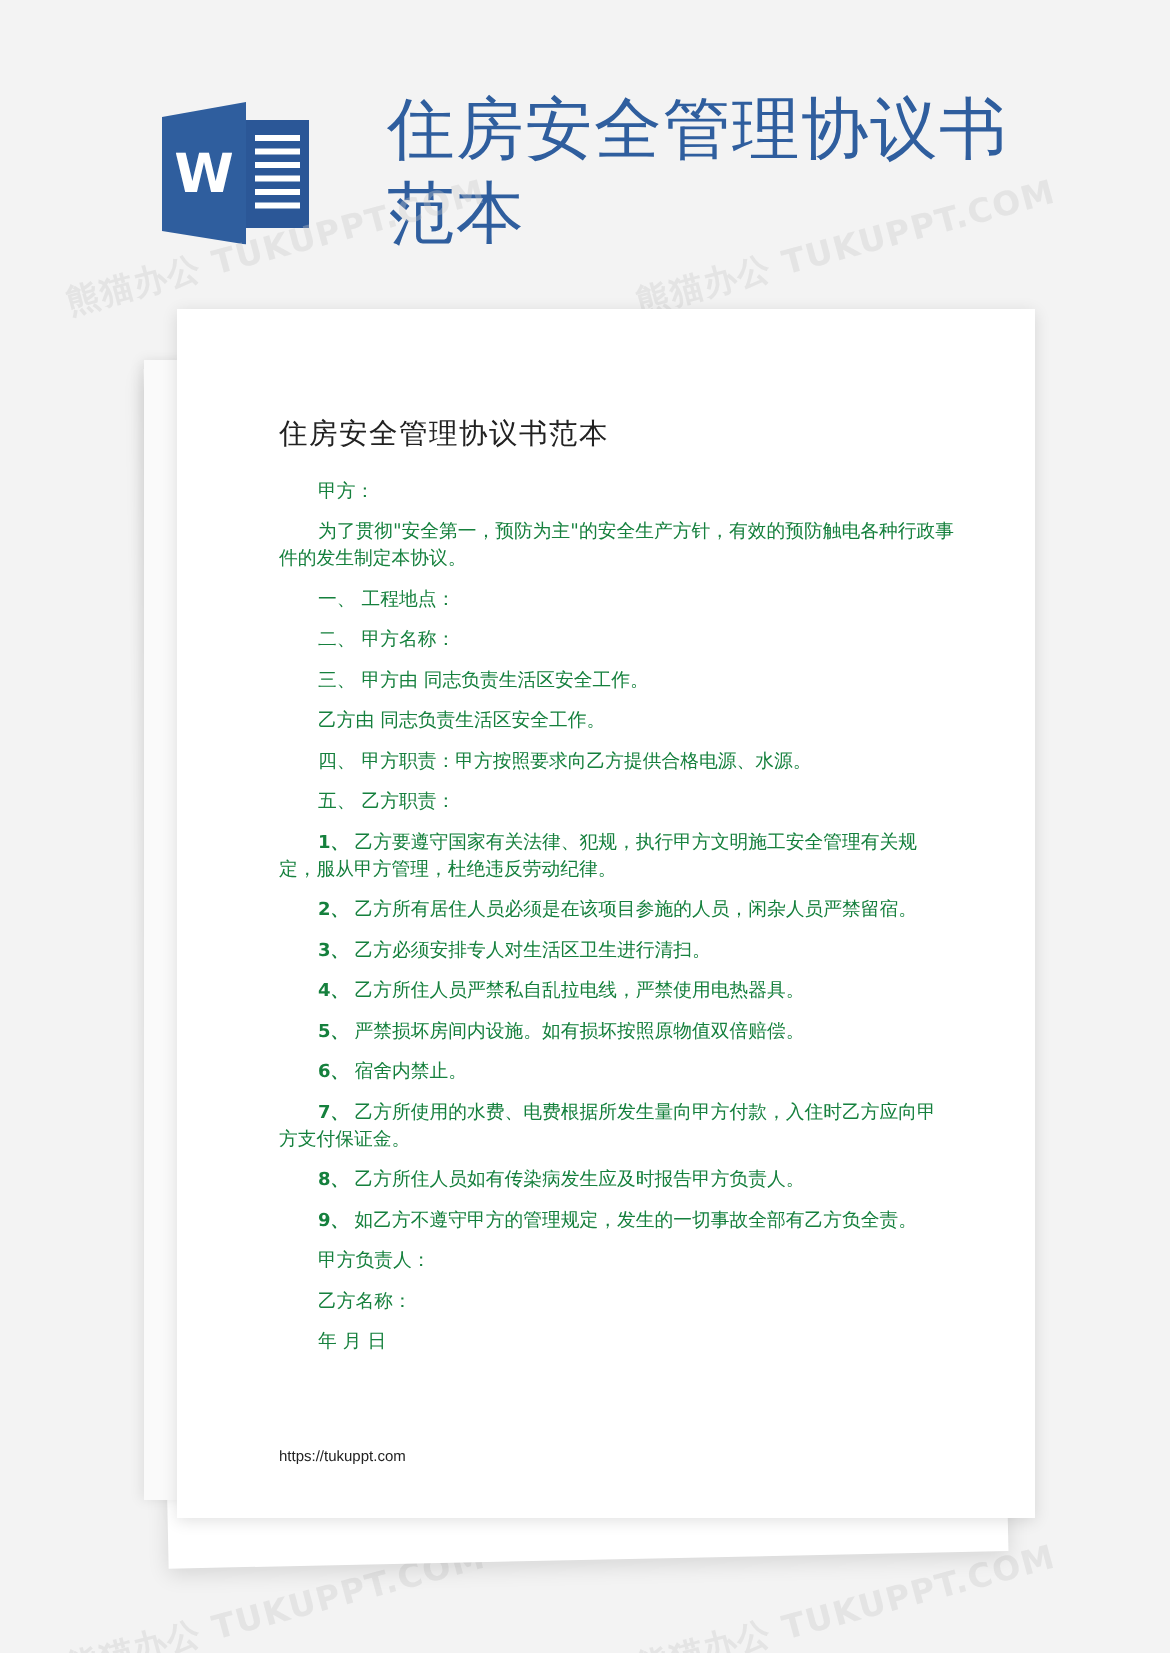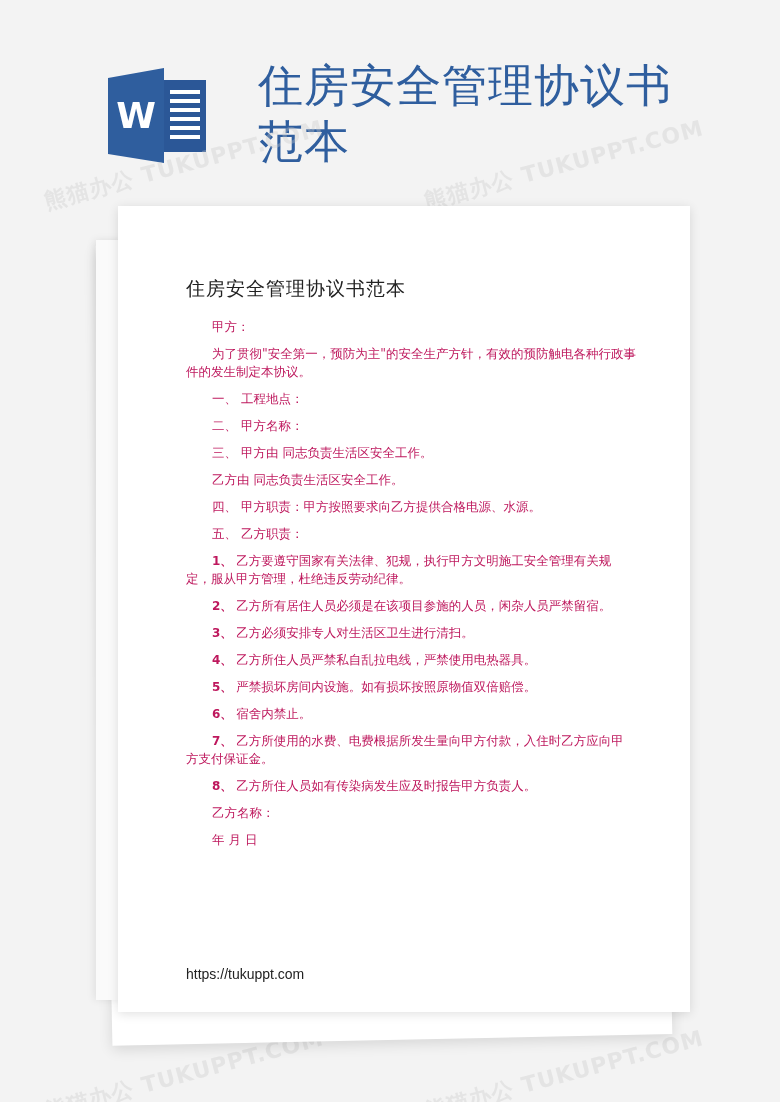"甲方：" .body-text { color: #be185d -> #15803d }
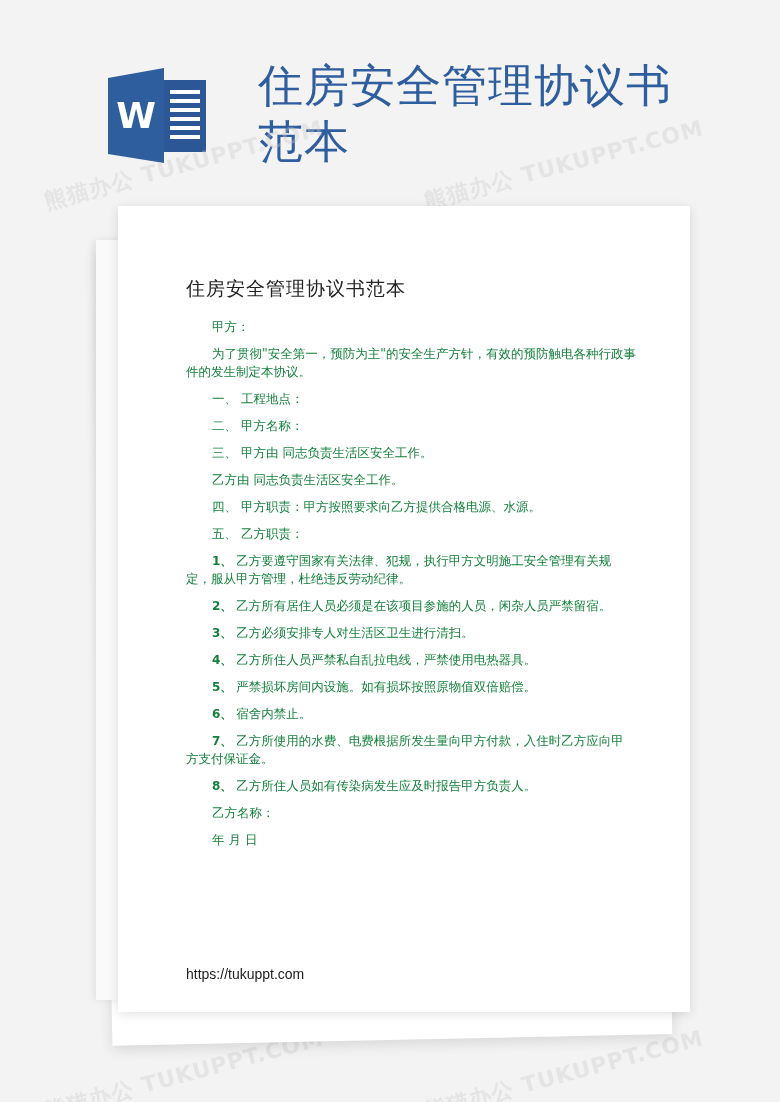"9、 如乙方不遵守甲方的管理规定，发生的一切事故全部有乙方负全责。" p.para { html: none -> <p><span>9、</span><span> 如乙方不遵守甲方的管理规定，发生的一切事故全部有乙方负全责。</span></p> }
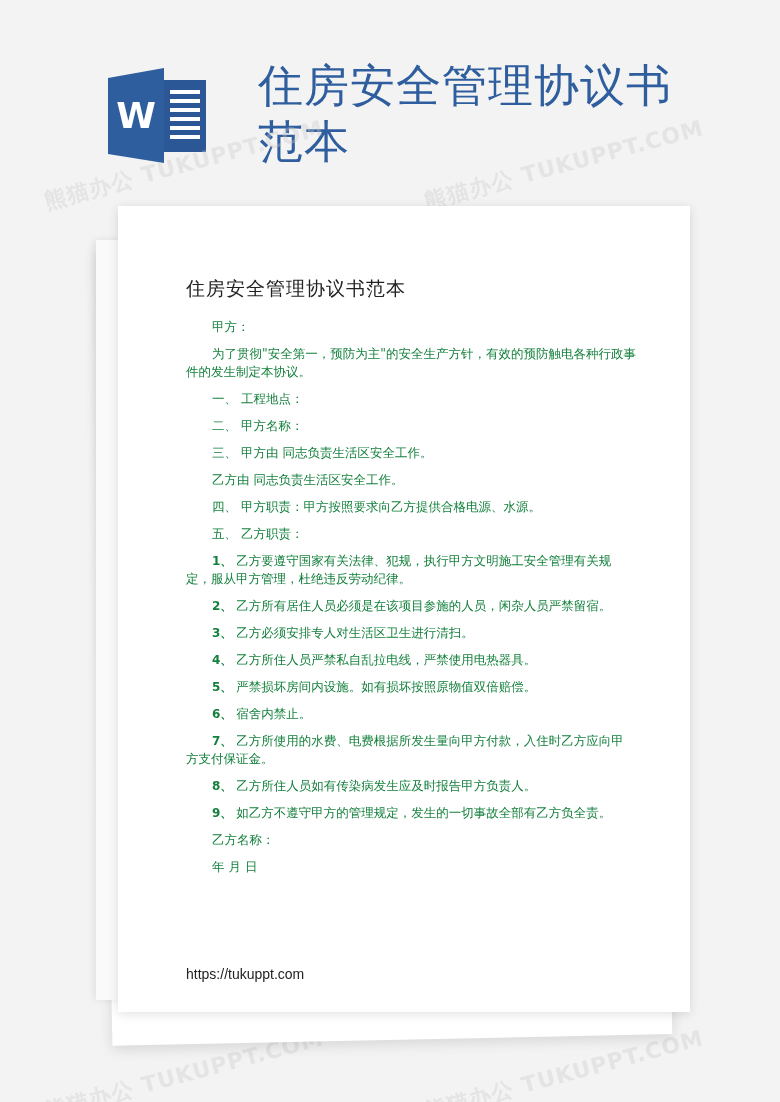"甲方负责人：" p.para { html: none -> <p><span>甲方负责人：</span></p> }
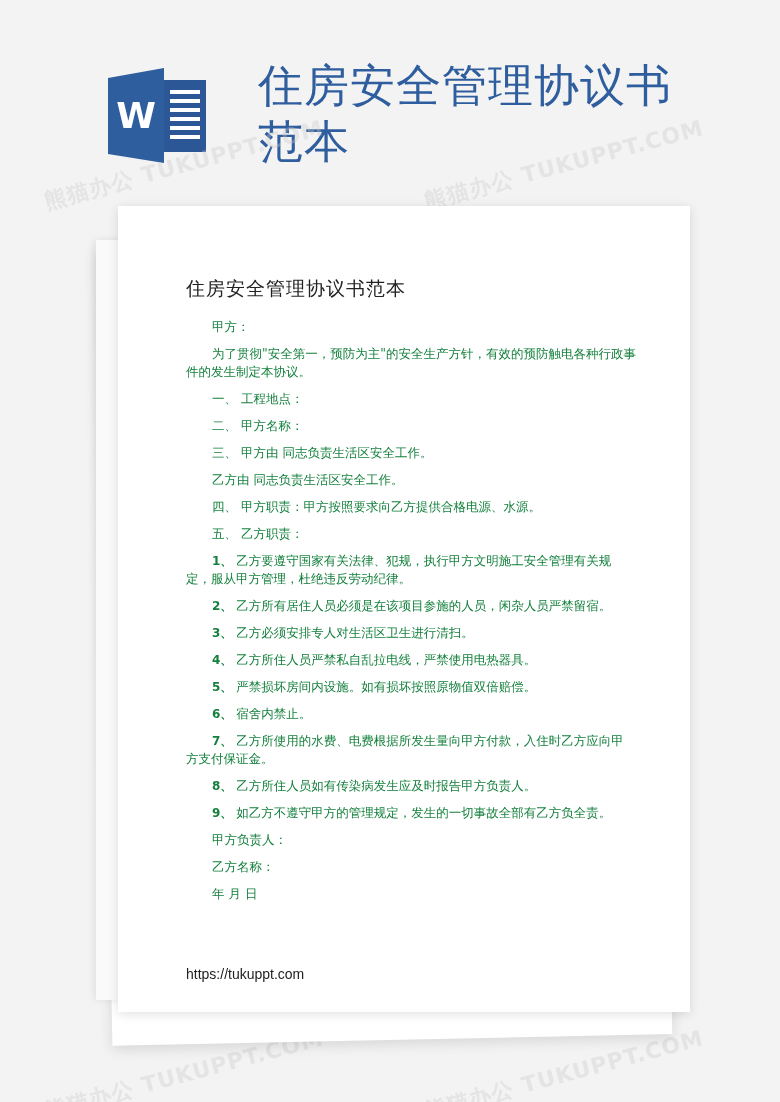"https://tukuppt.com" .footer-url { font-size: 14px -> 10px }
